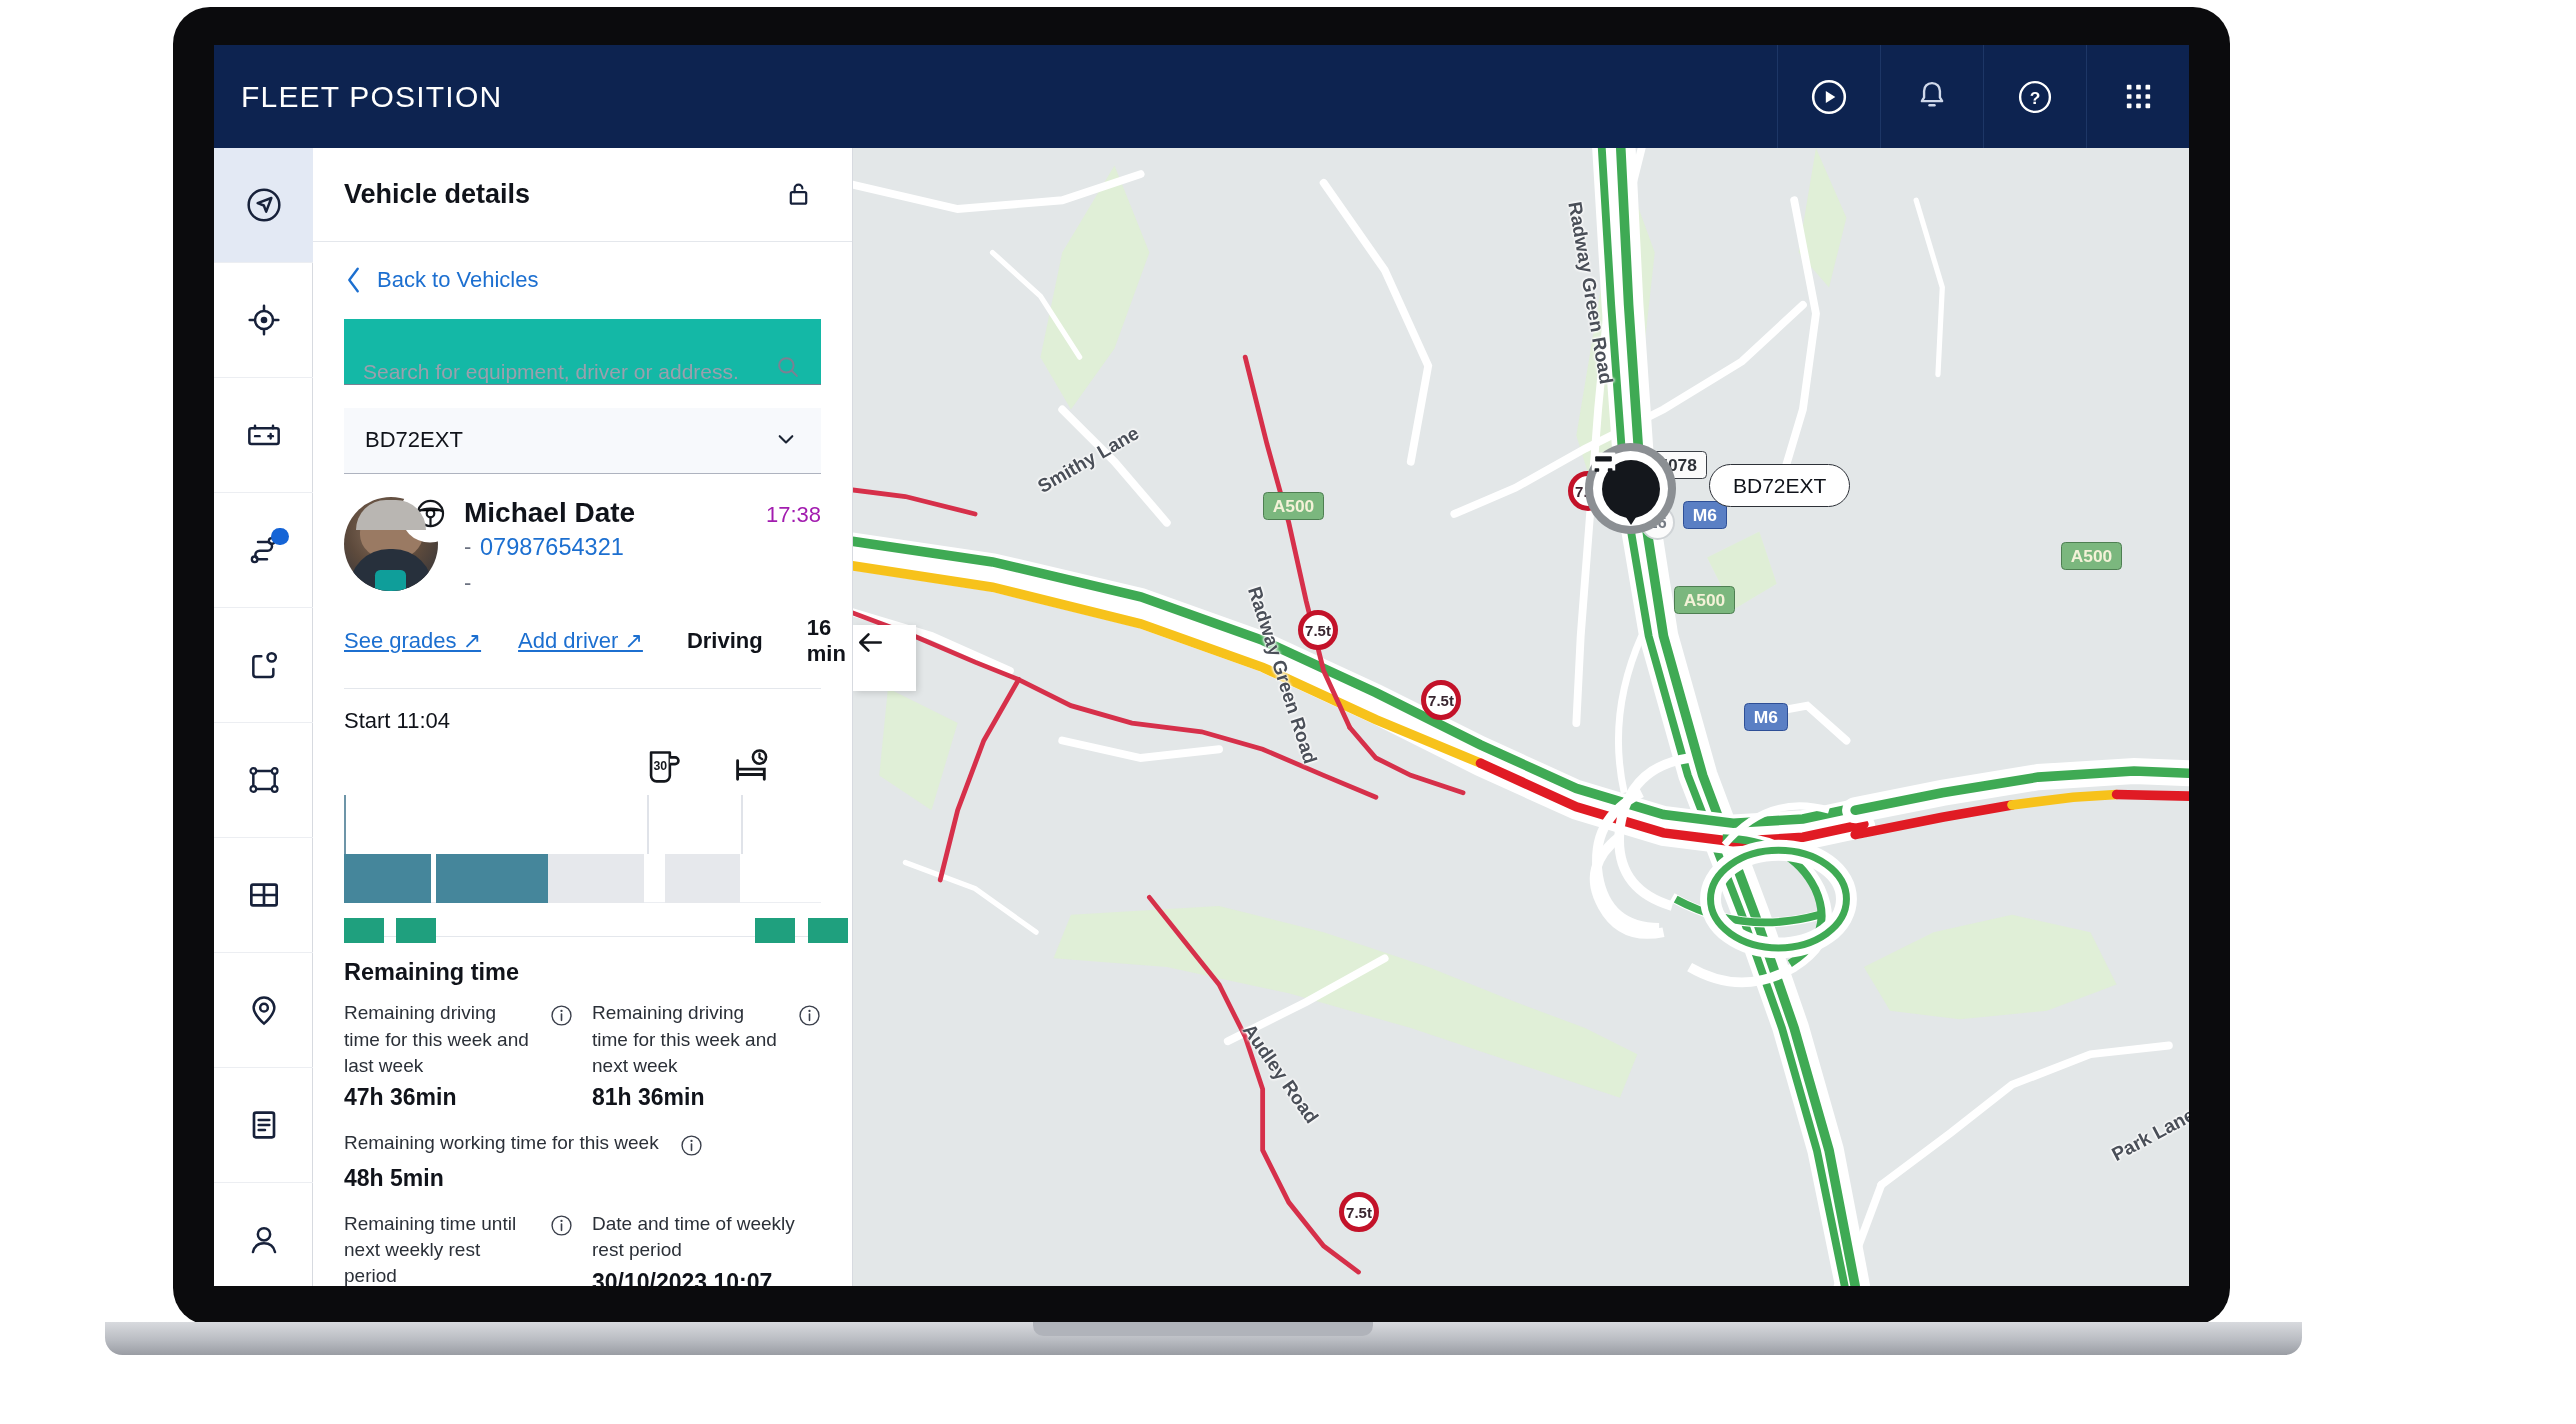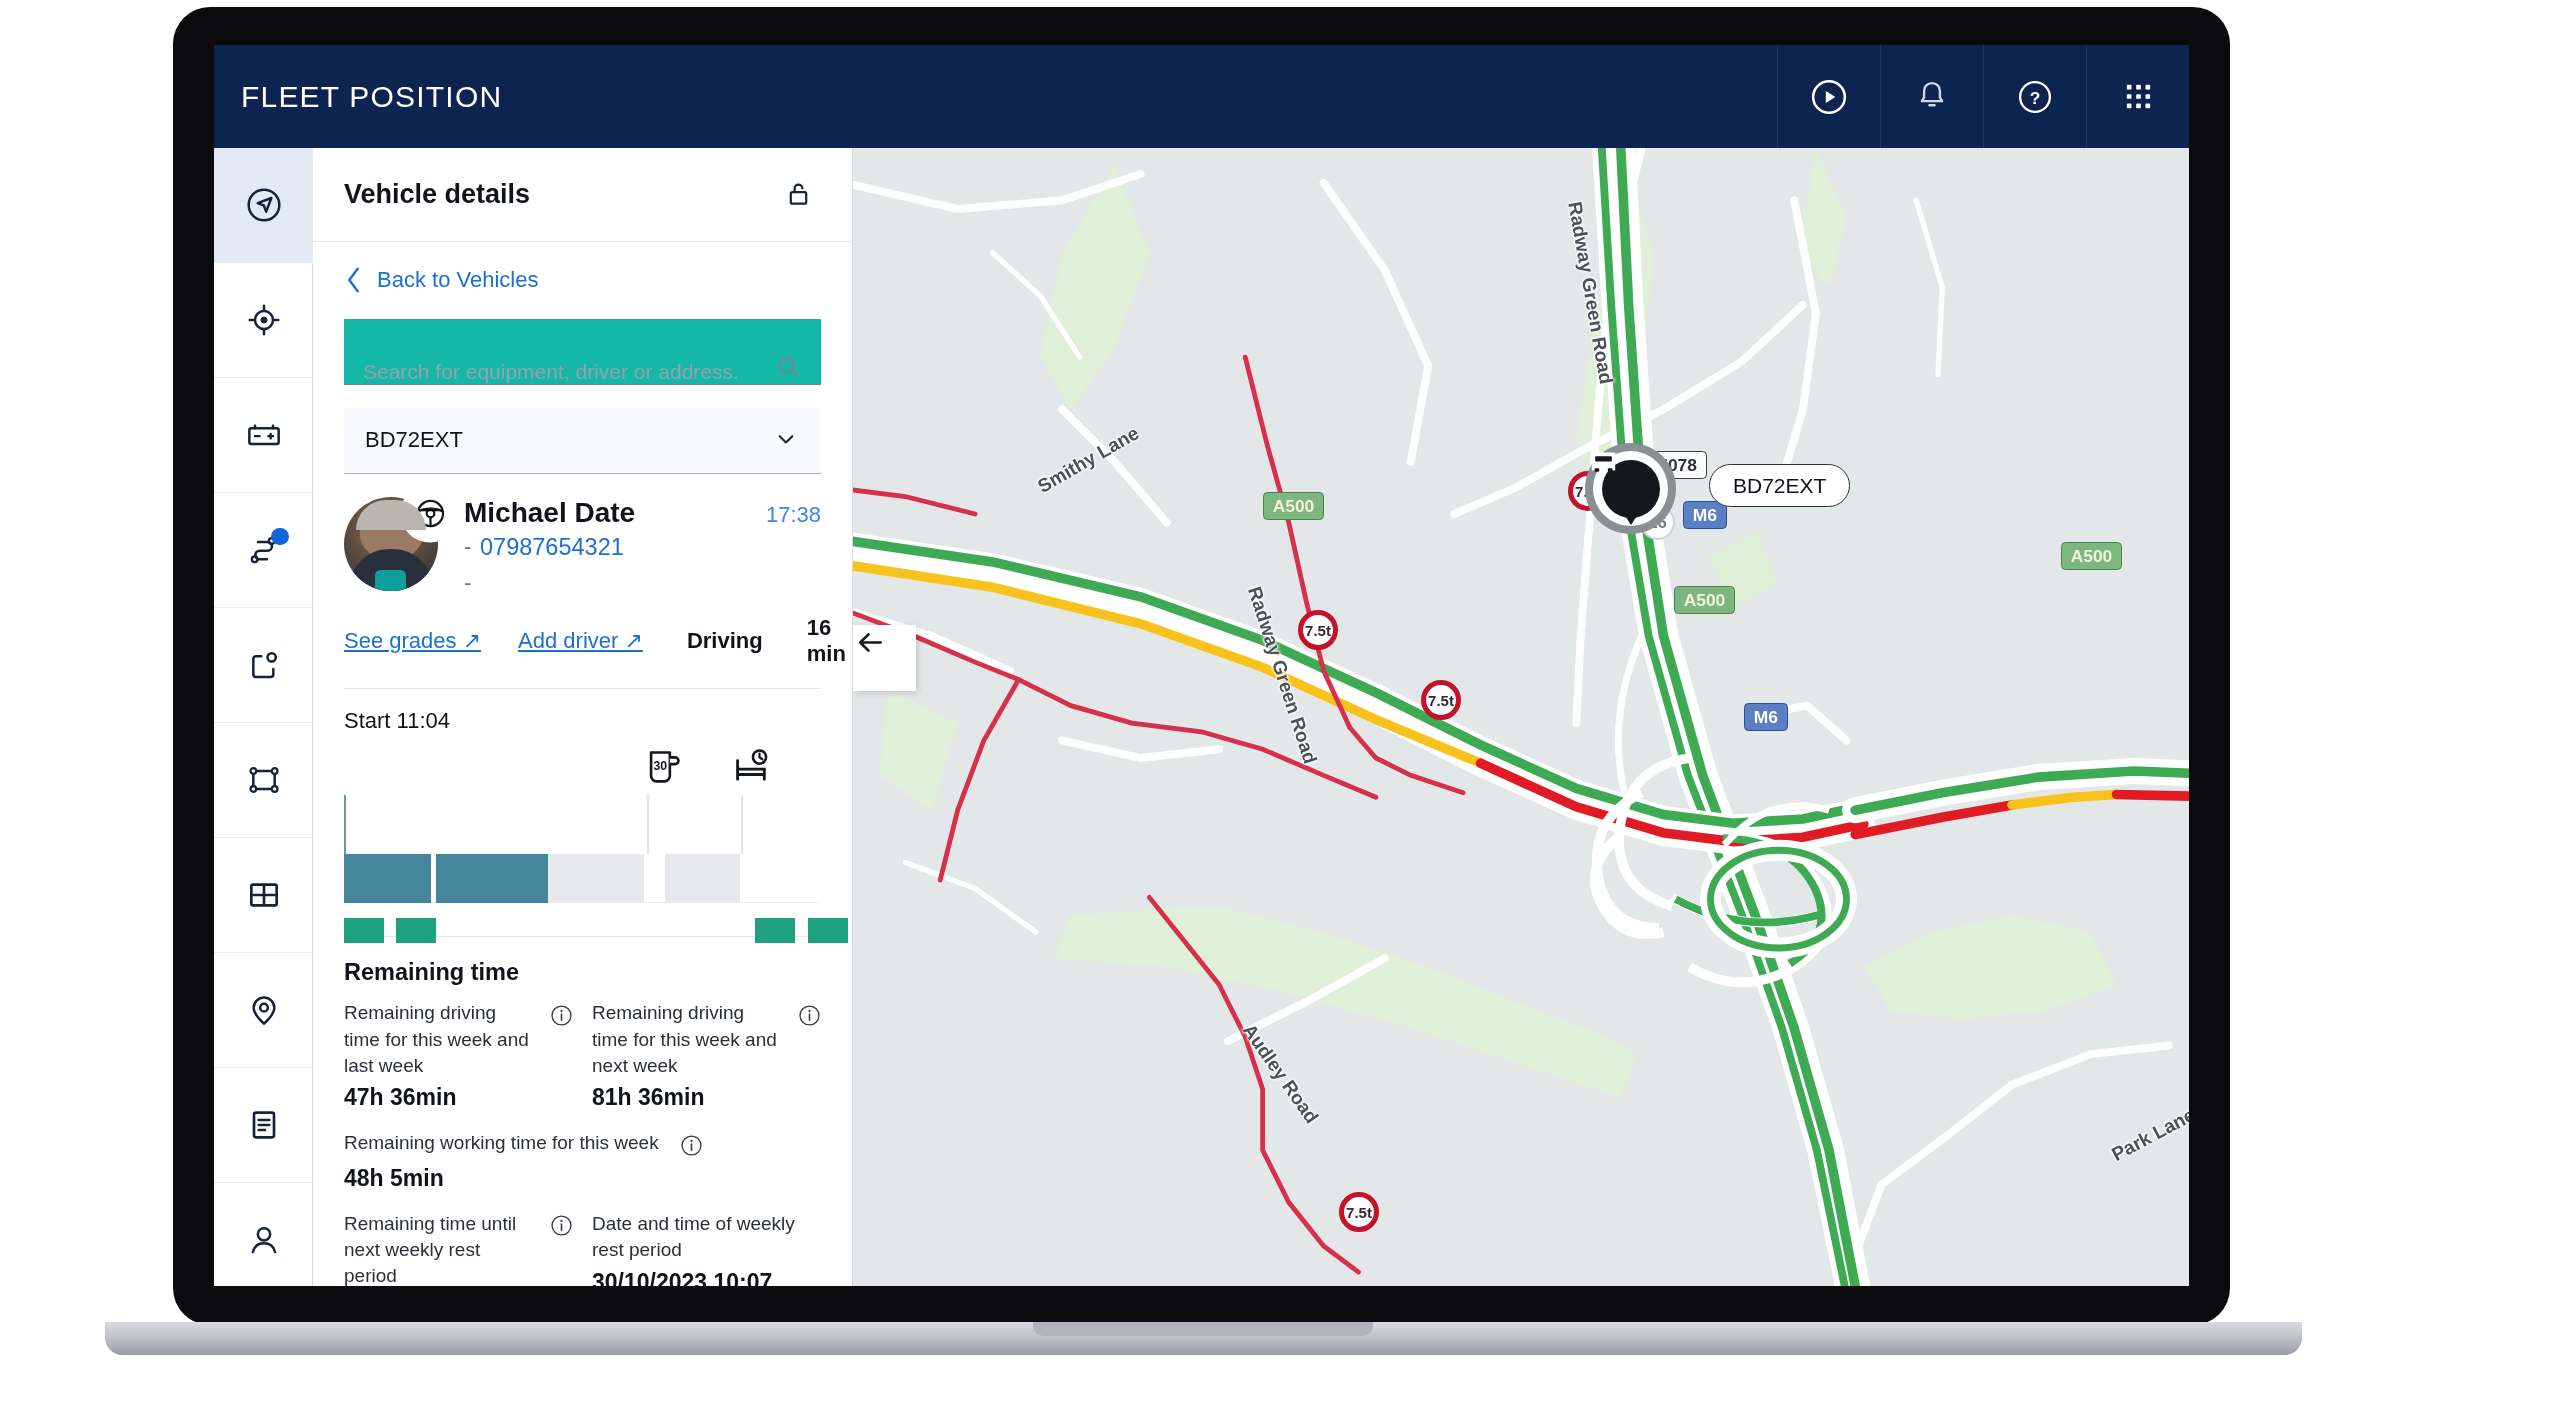"17:38" .driver-time { color: #3b82f6 -> #a21caf }
